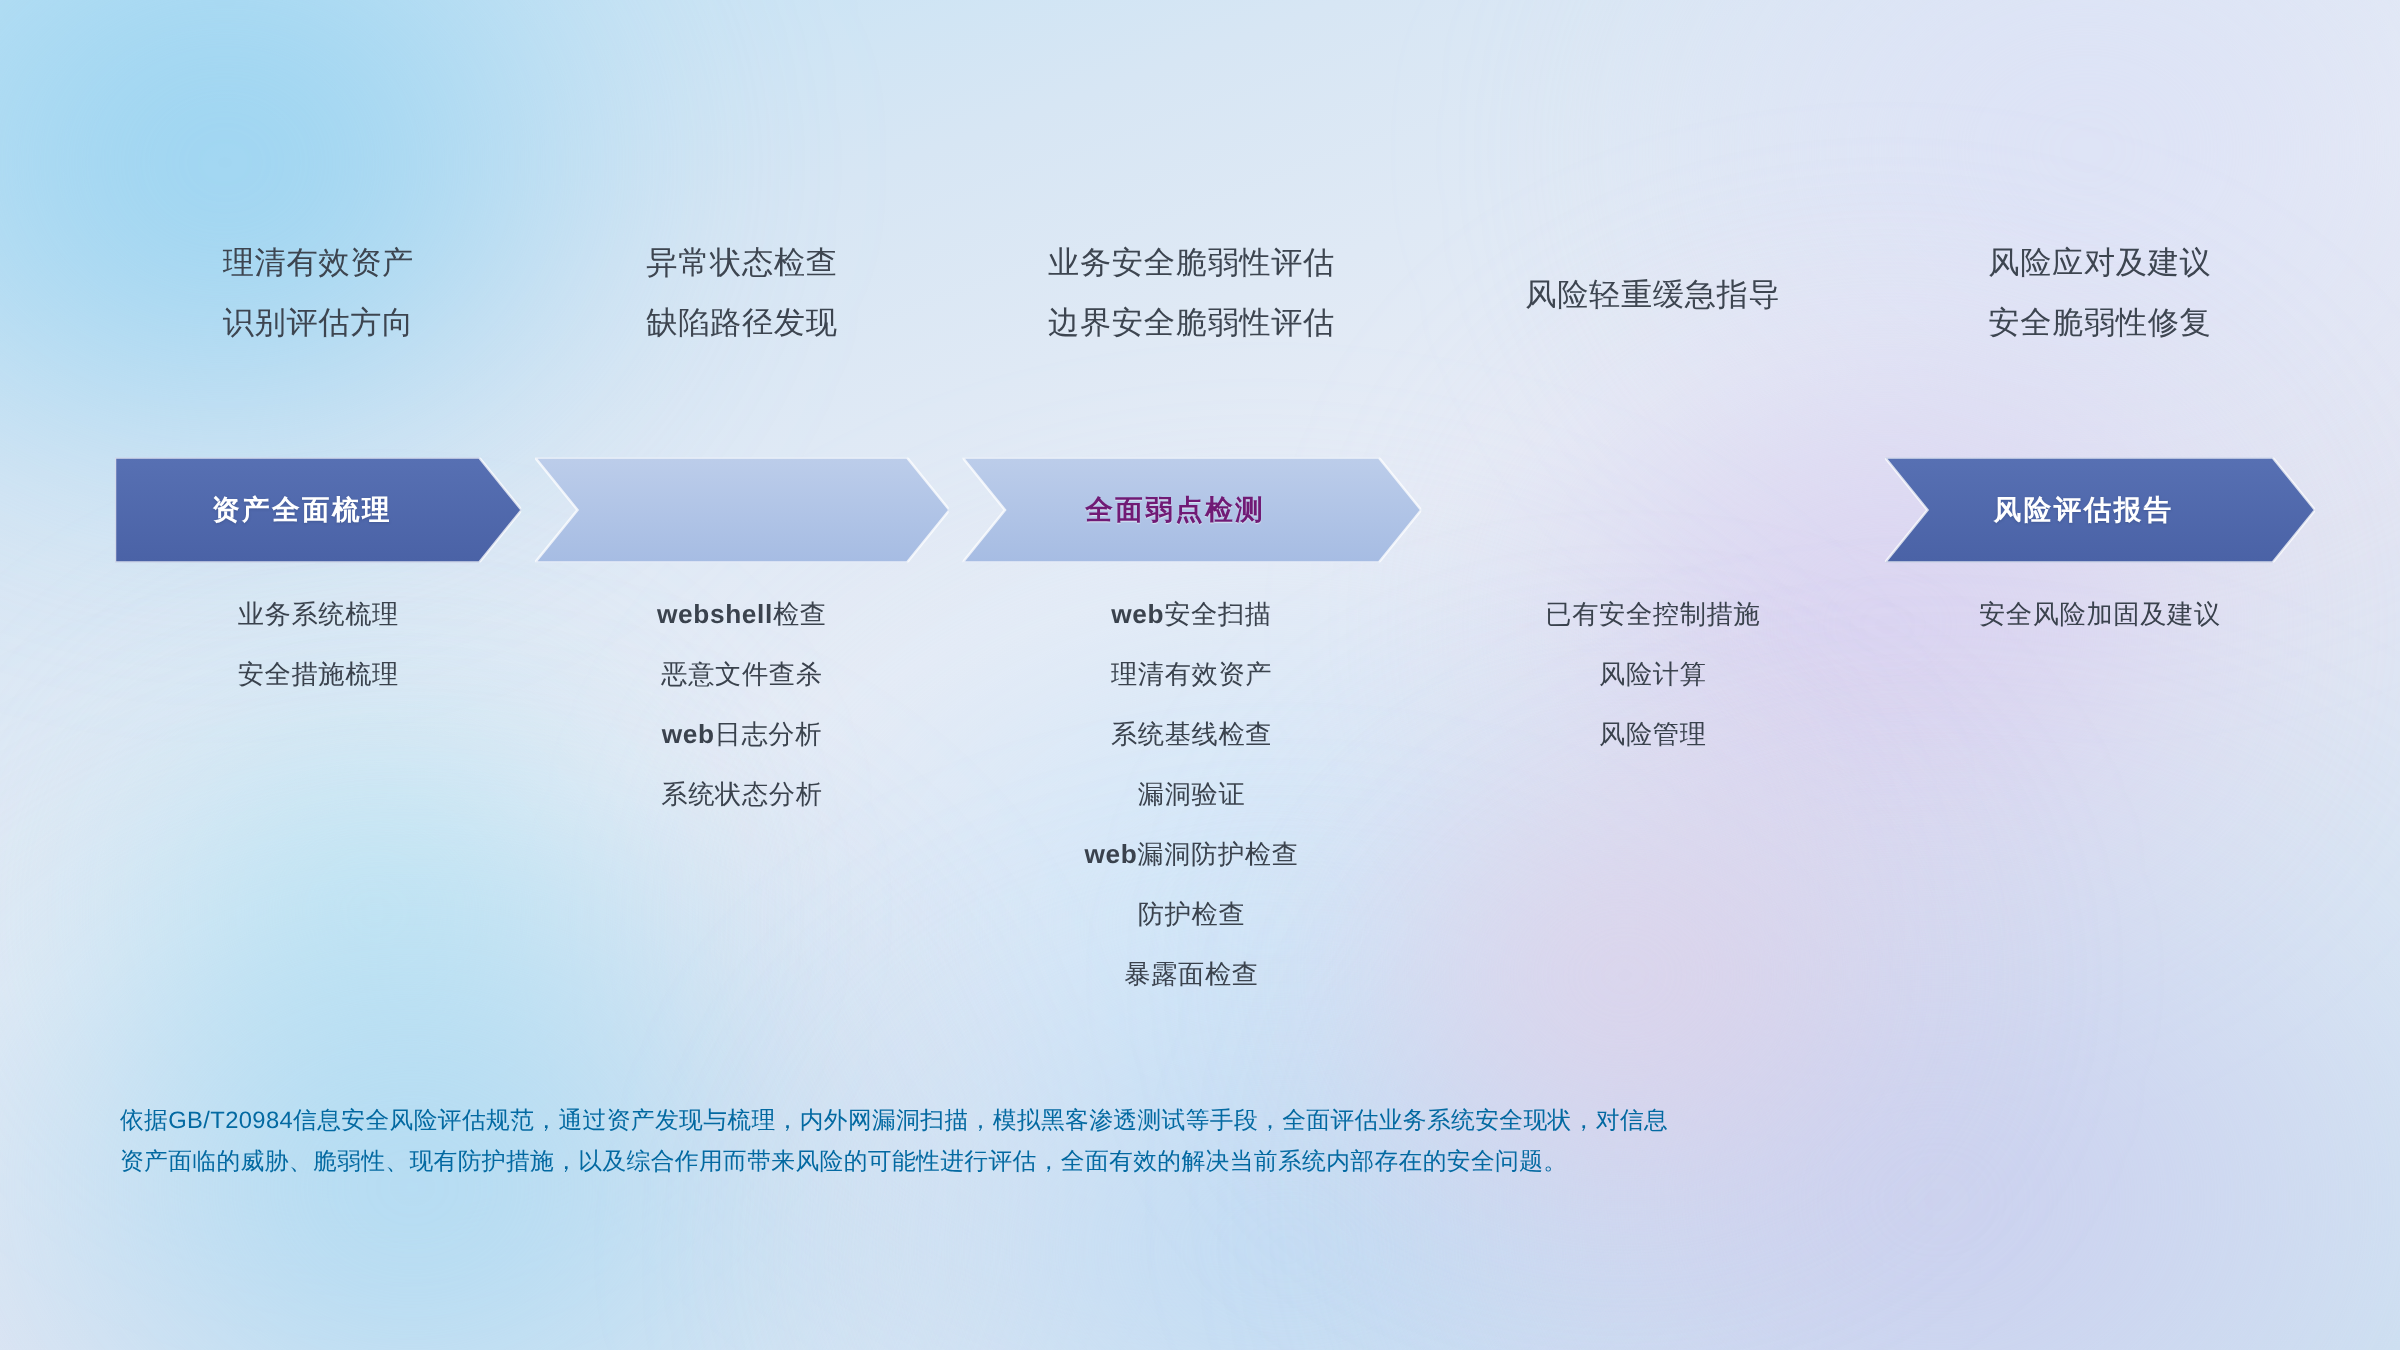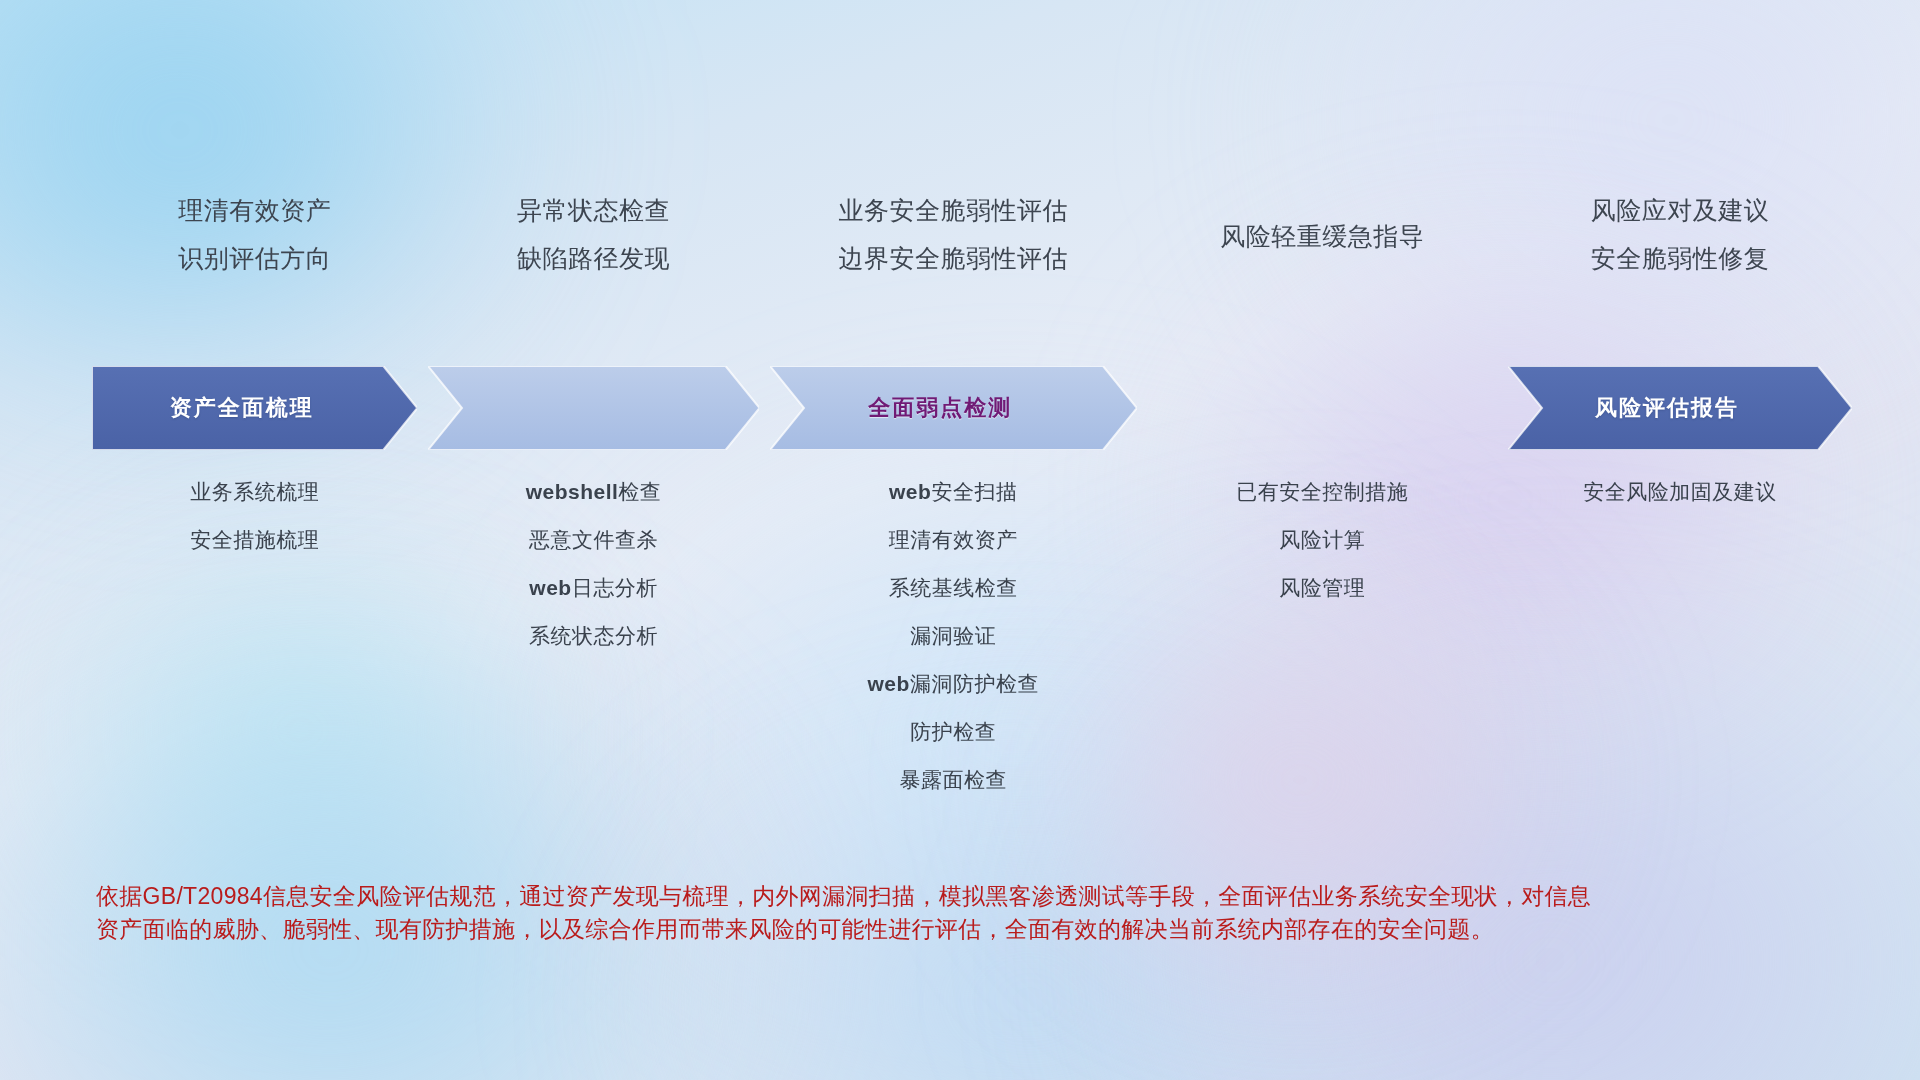"依据GB/T20984信息安全风险评估规范，通过资产发现与梳理，内外网漏洞扫描，" #footer { color: #b91c1c -> #0369a1; font-size: 23px -> 19px }
